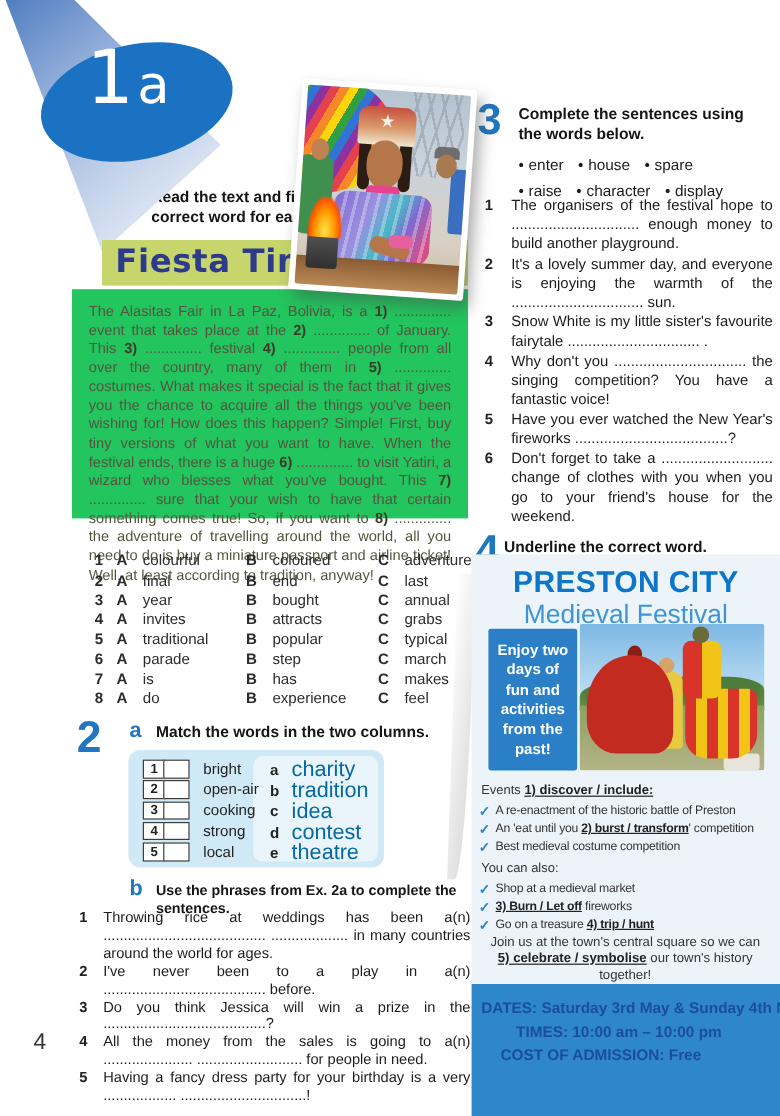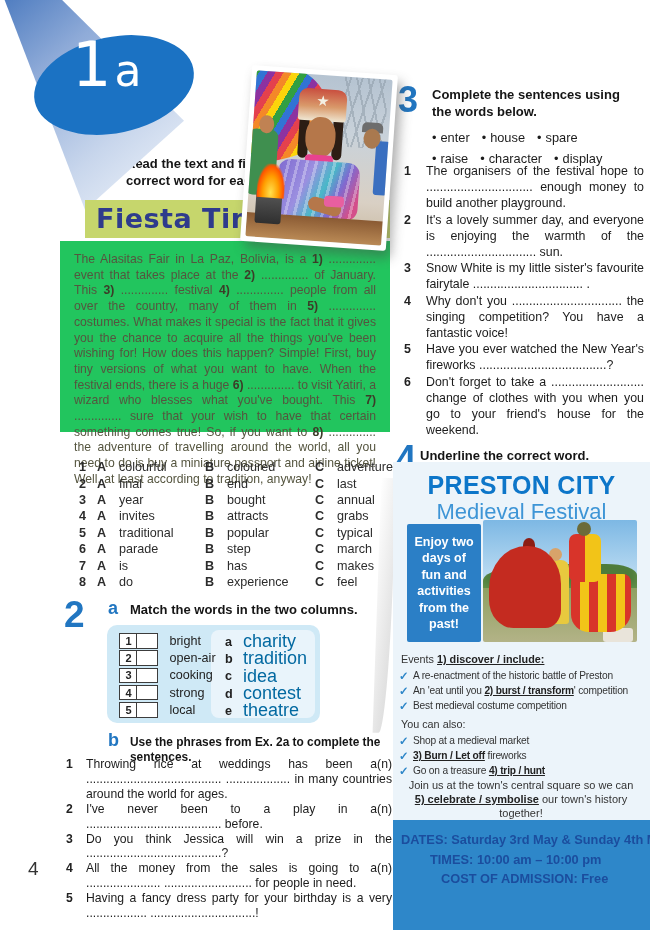"COST OF ADMISSION: Free" .adf-line.l2 { padding-left: 48px -> 24px }
